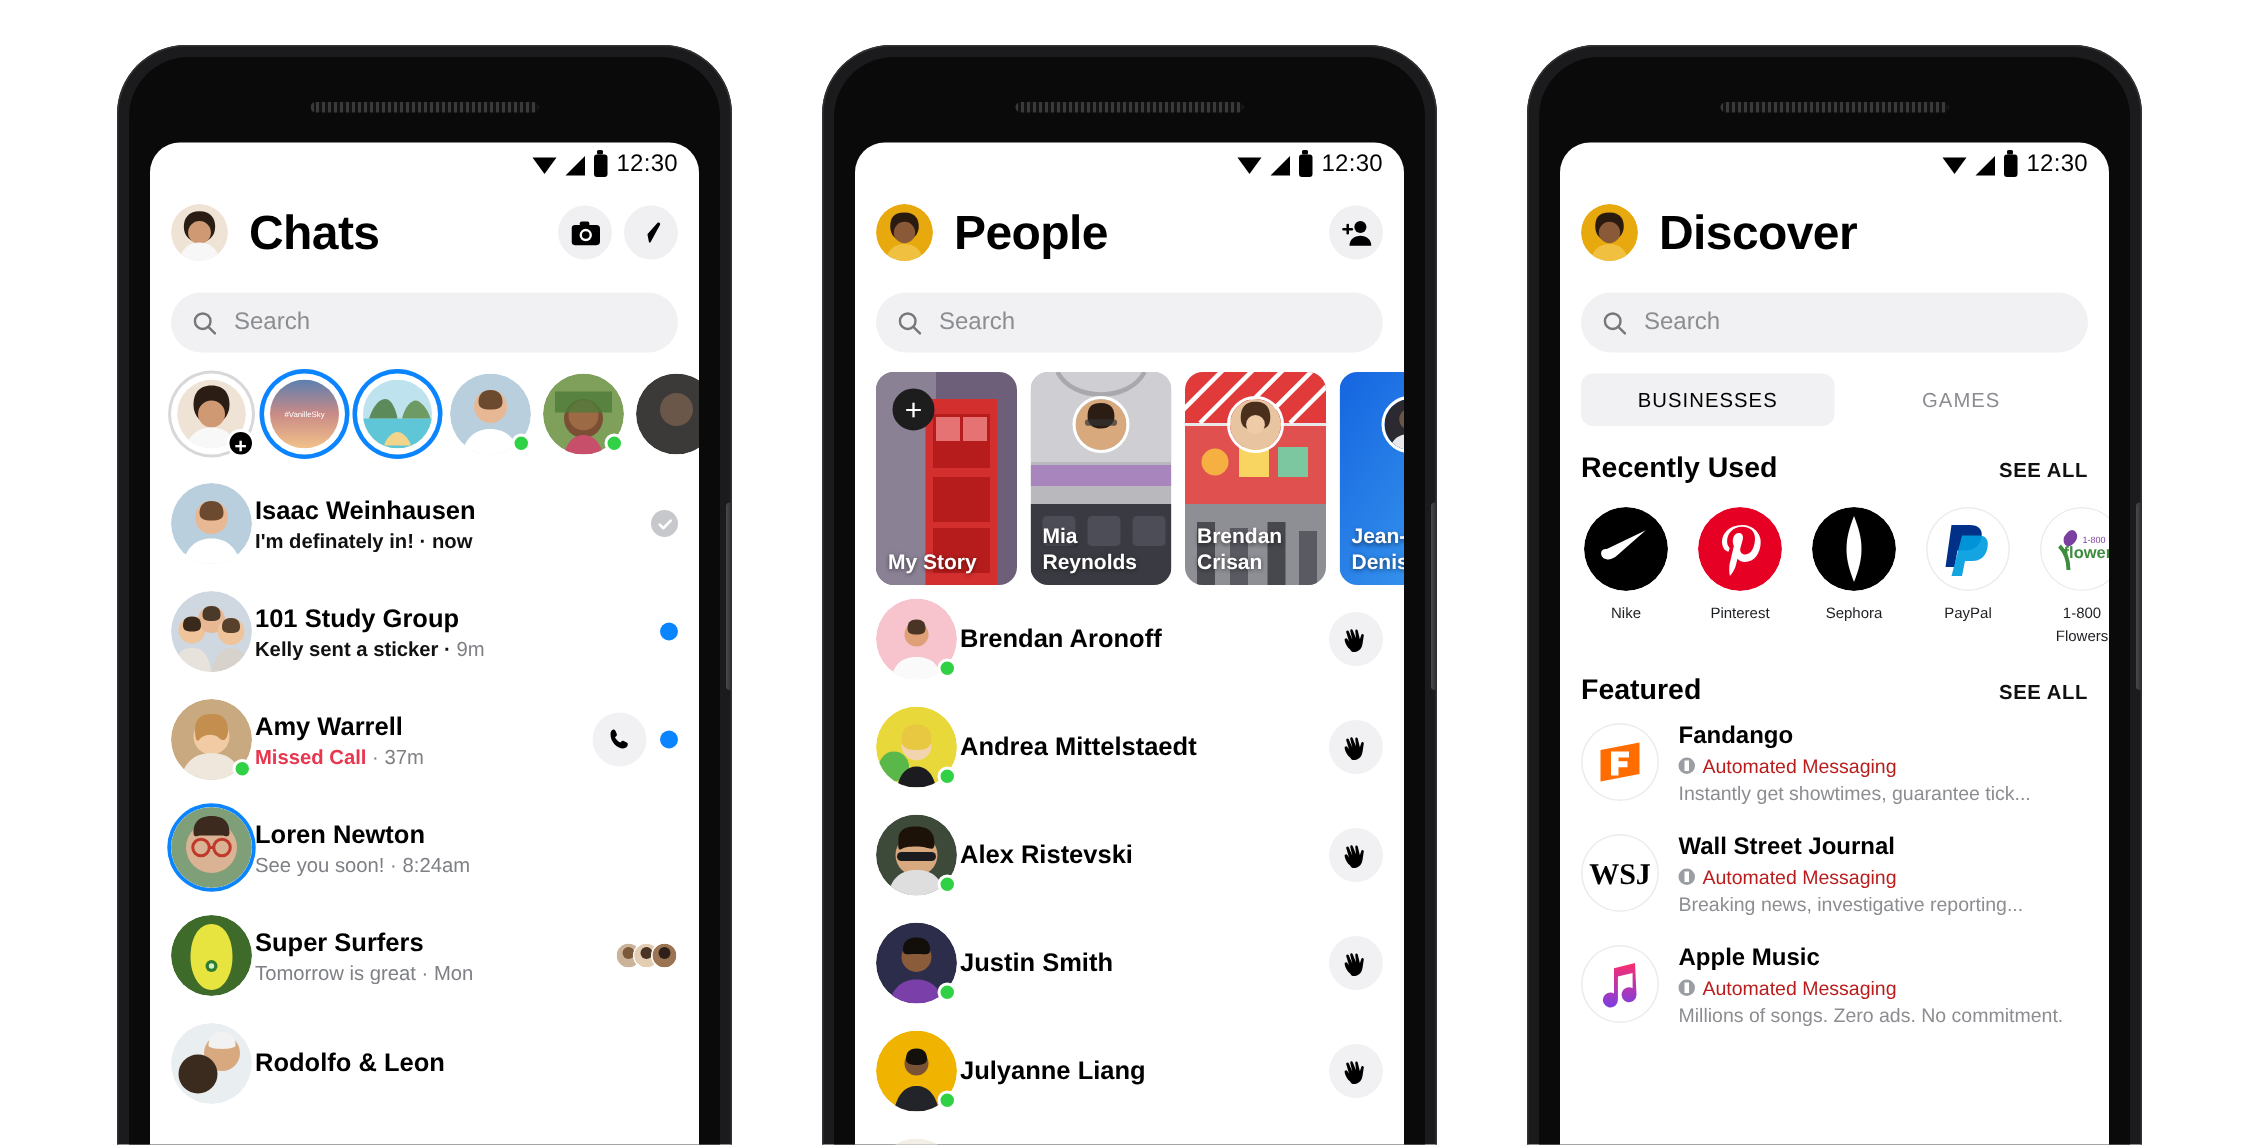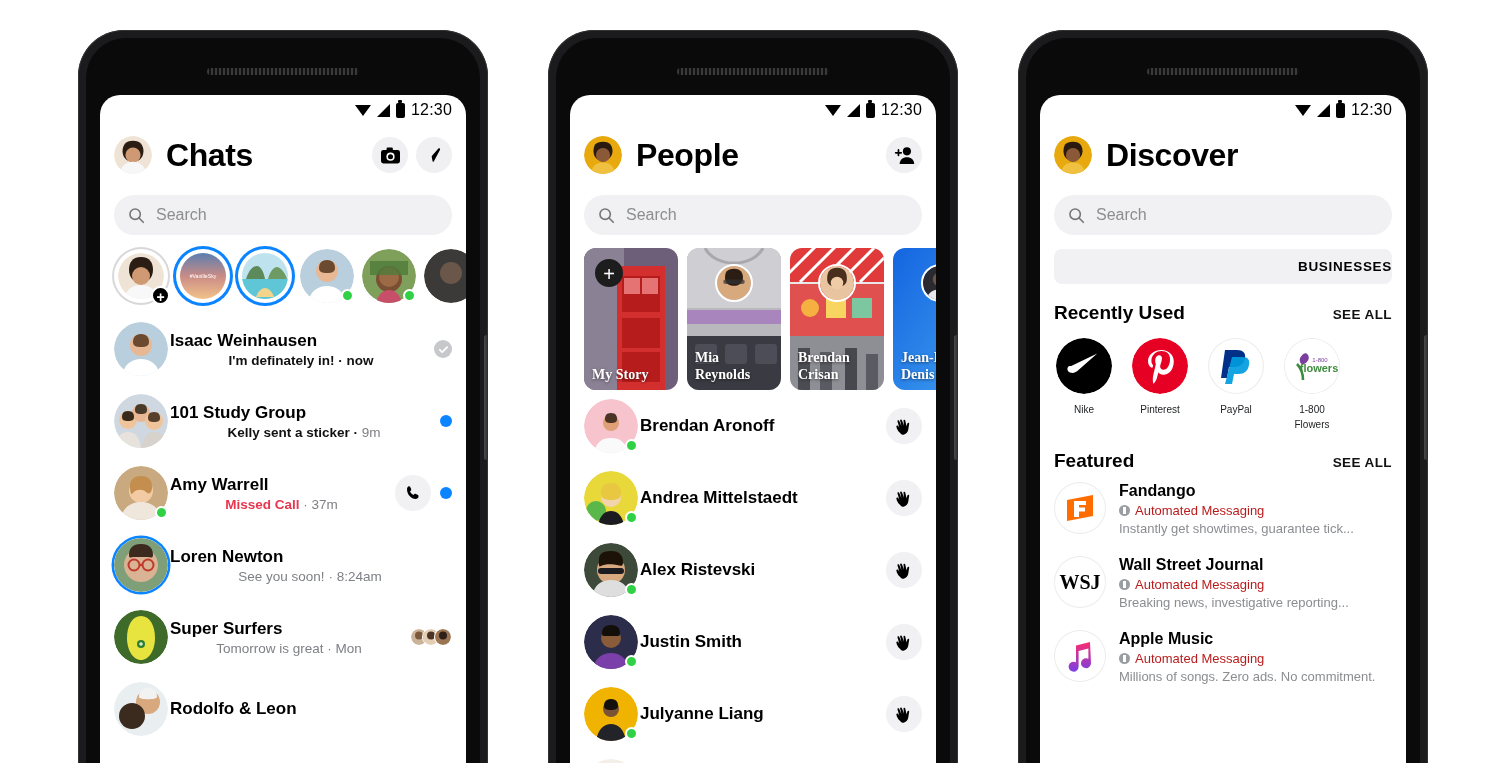"BUSINESSES" .seg { font-weight: 700 -> 400; text-align: right -> center }
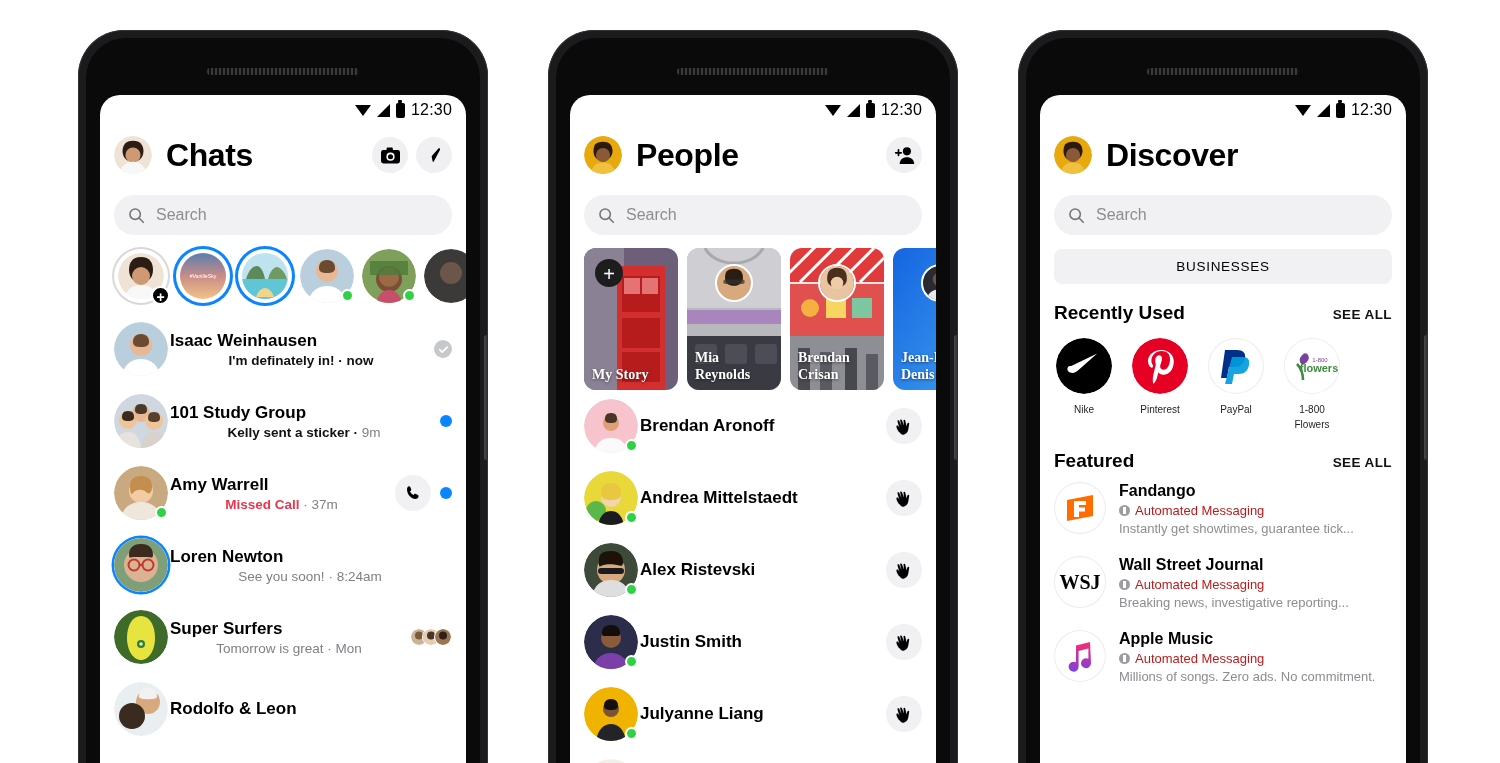"GAMES" div.seg { html: none -> <div>GAMES</div> }
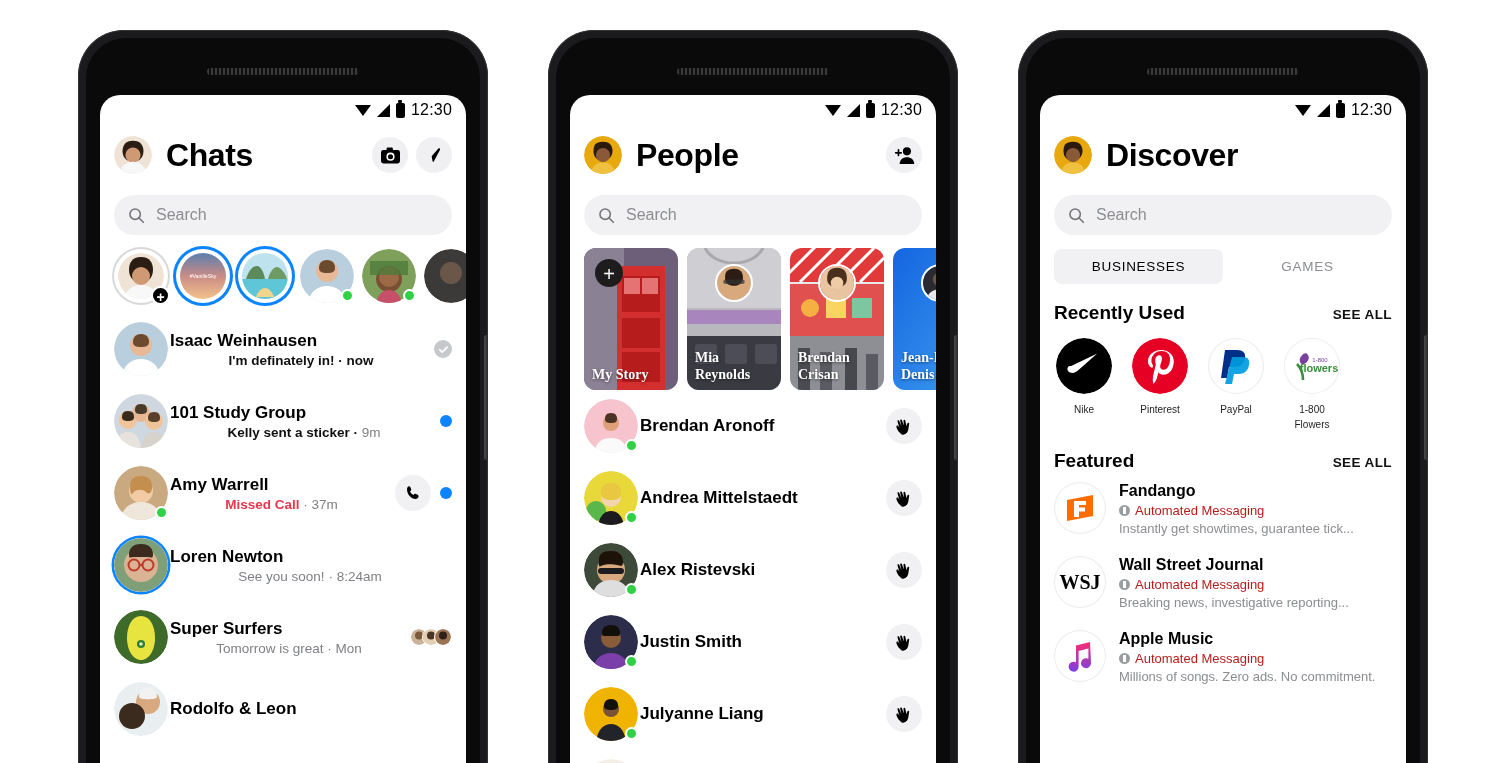"I'm definately in! · now" .row-sub { text-align: center -> none }
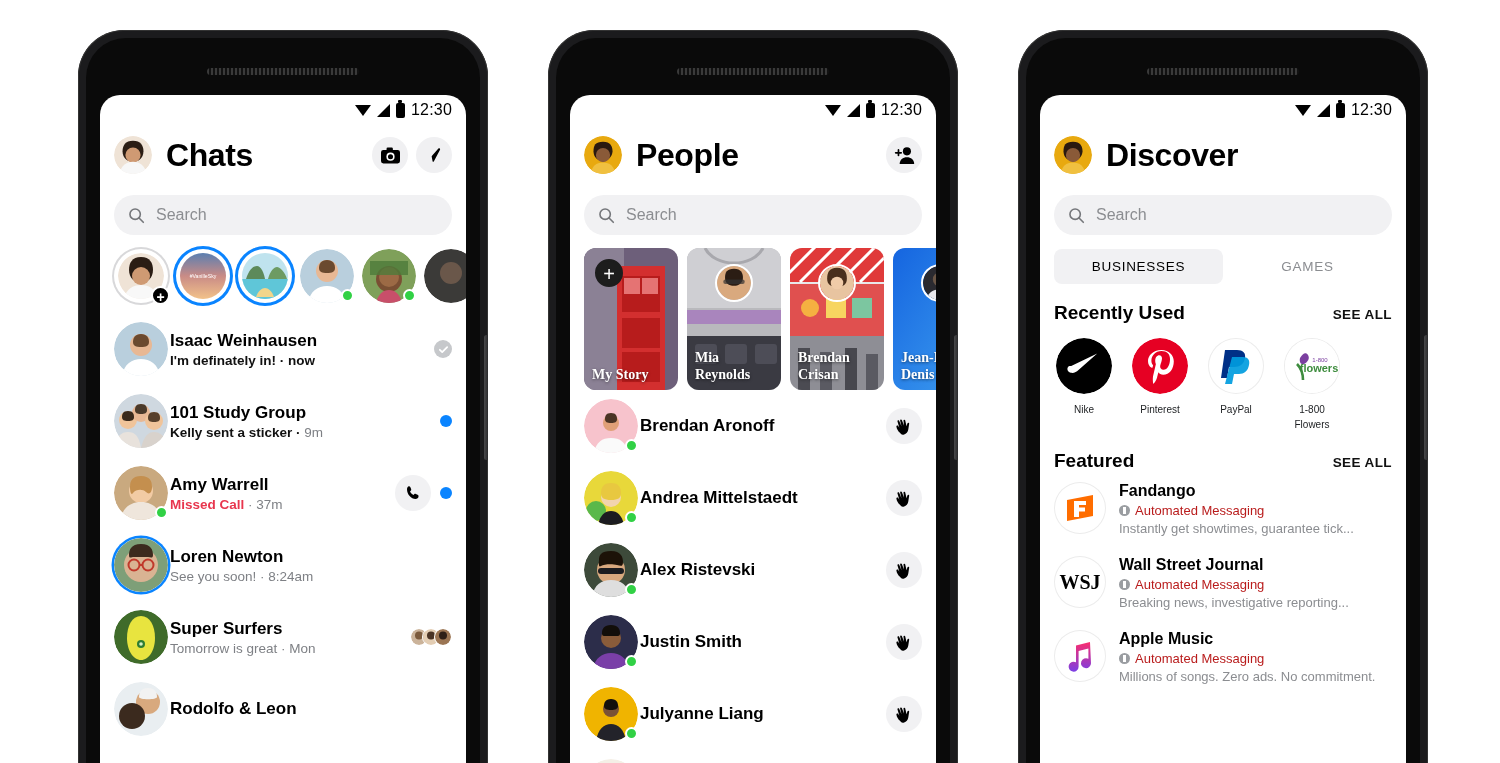"Mia" .card-label { font-family: Liberation Serif, serif -> none }
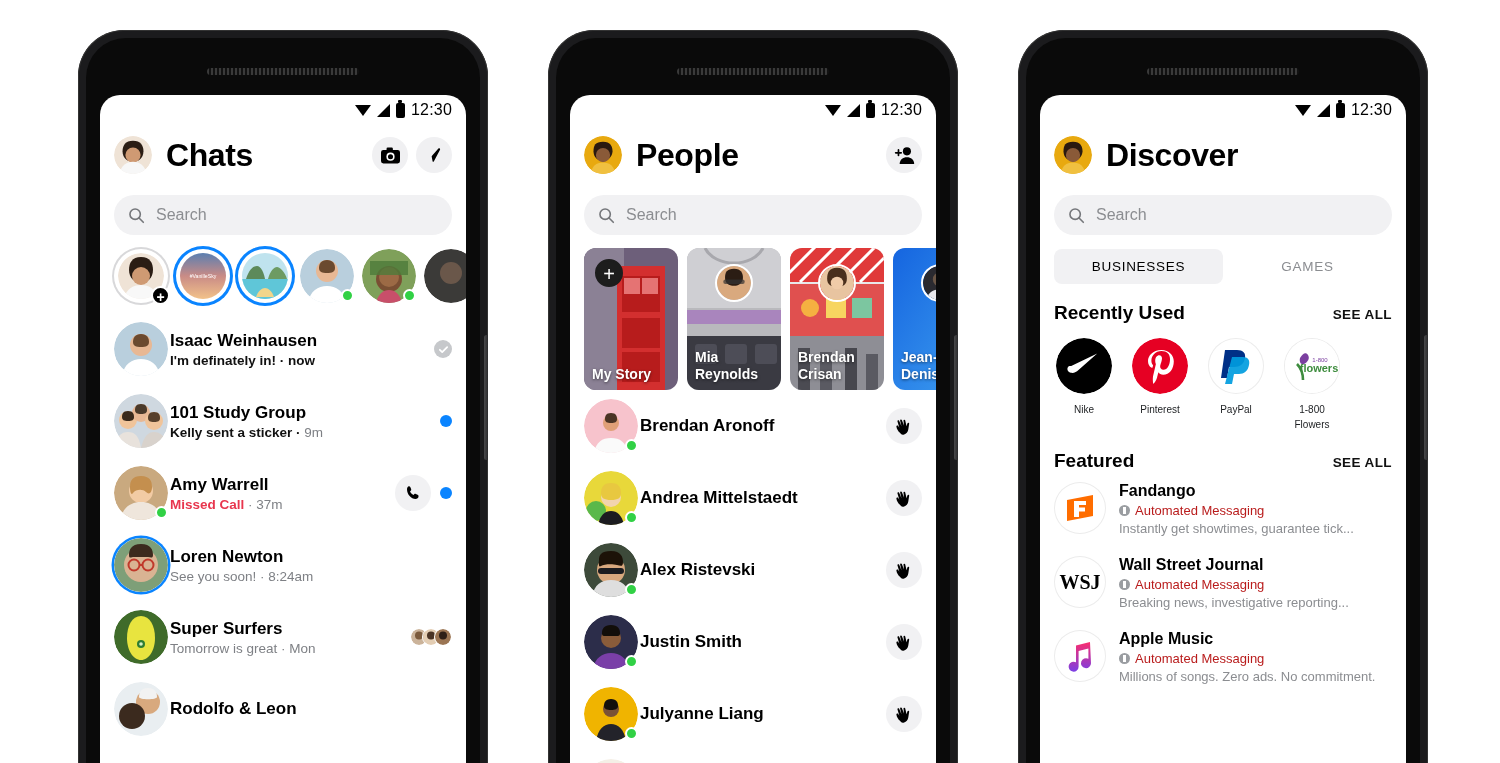"Sephora" div.brand { html: none -> <div> <div> <svg> <circle></circle> <path></path> </svg> </div> <div>Sephora</div> </div> }
